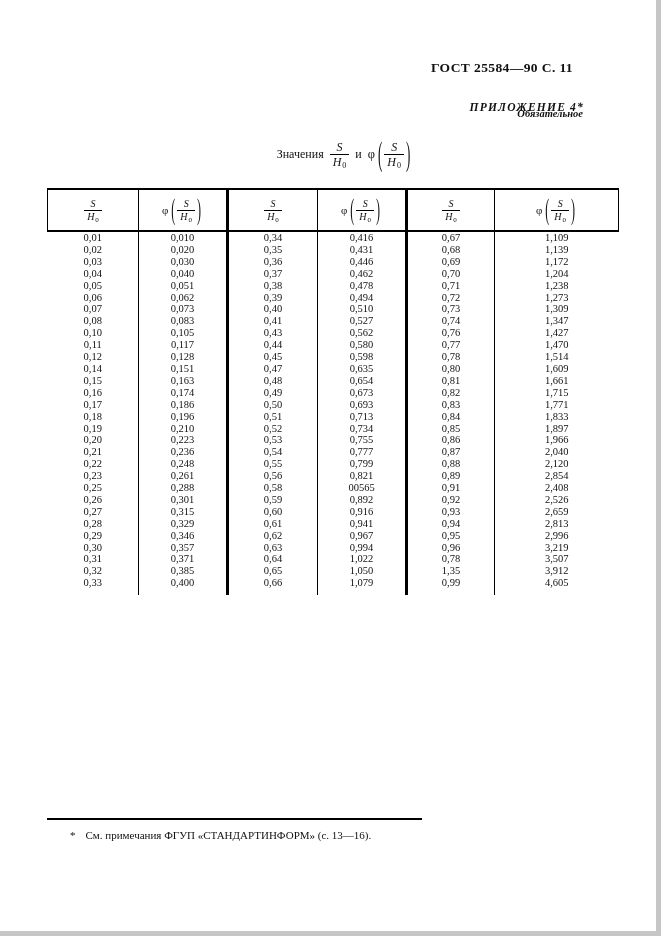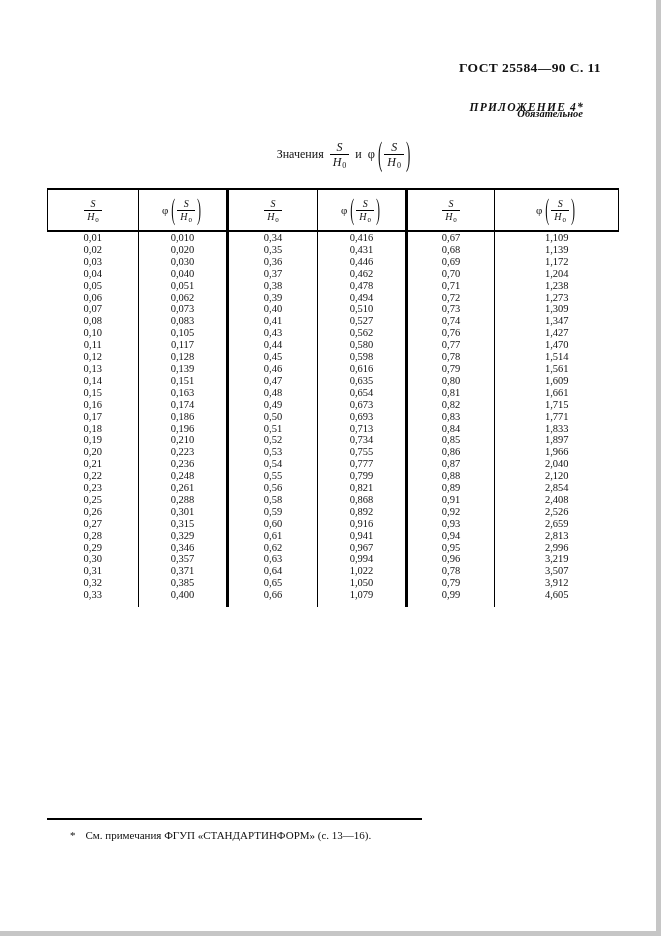"ГОСТ 25584—90 С. 11" .gost-ref { right: 60px -> 88px }
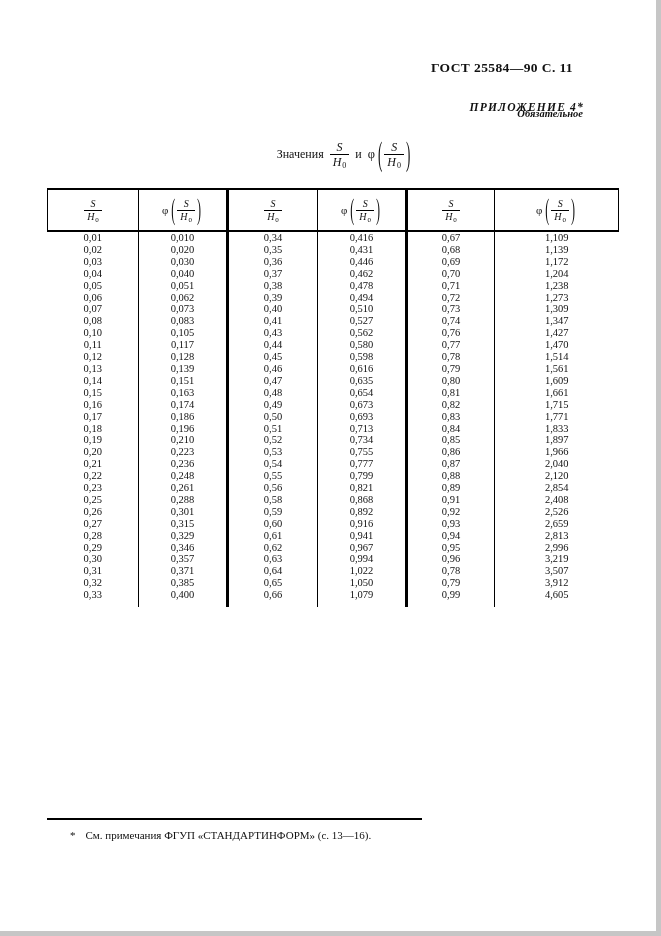"0,13" tr { html: <tr> <td>0,13</td> <td>0,139</td> <td>0,46</td> <td>0,616</td> <td>0,79</td> <td>1,561</td> </tr> -> none }
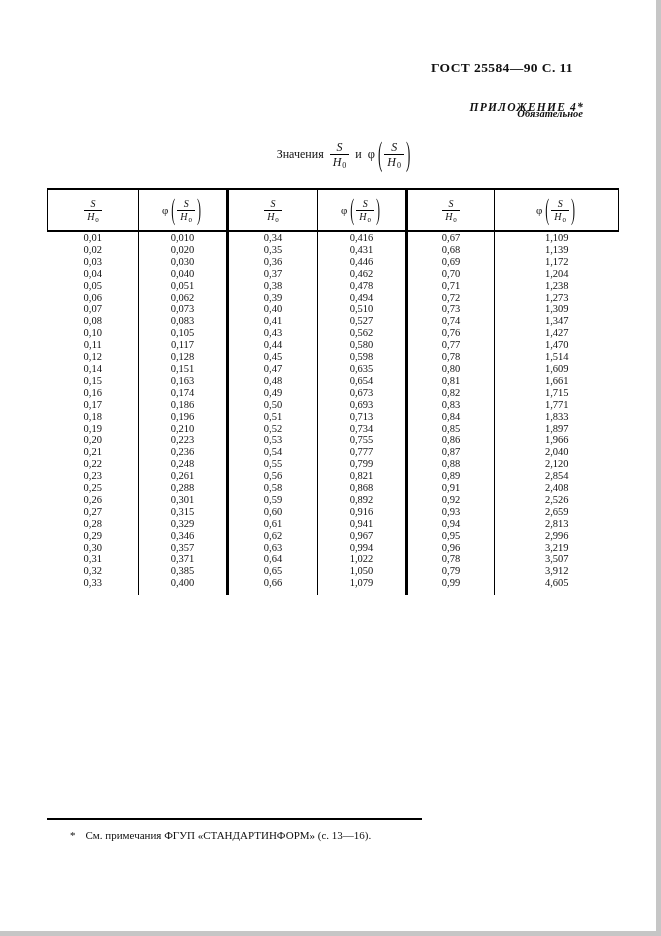"0,868" td.thick-right { text: 0,868 -> 00565 }
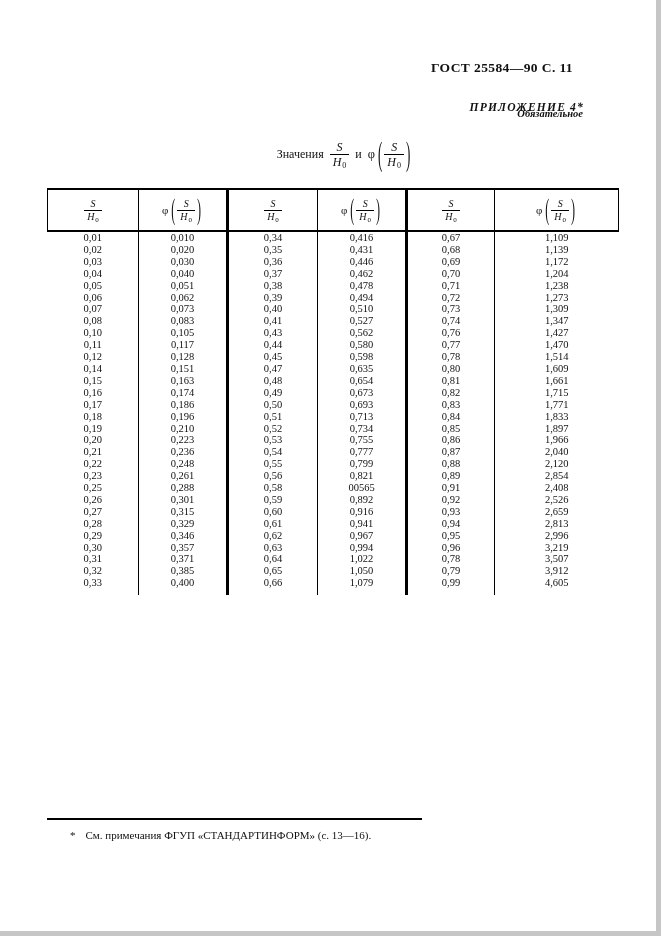"0,79" td.thin-right { text: 0,79 -> 1,35 }
